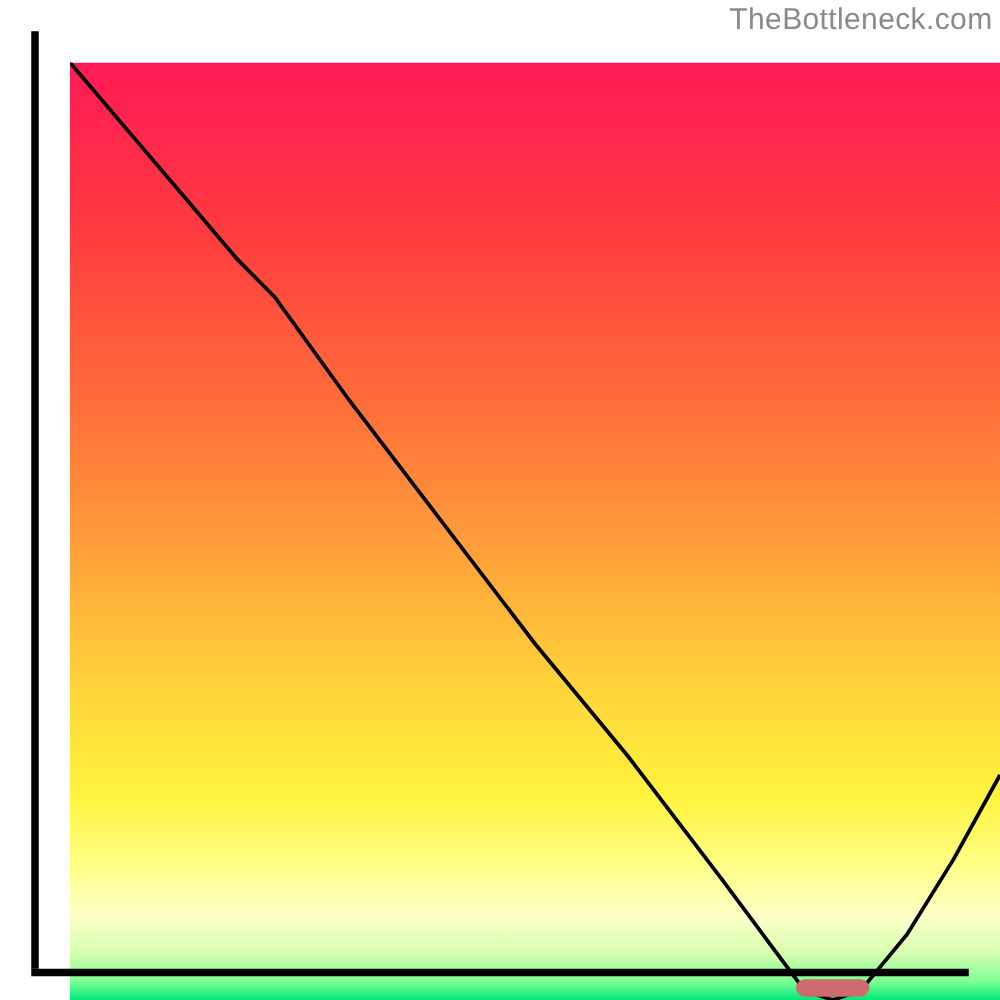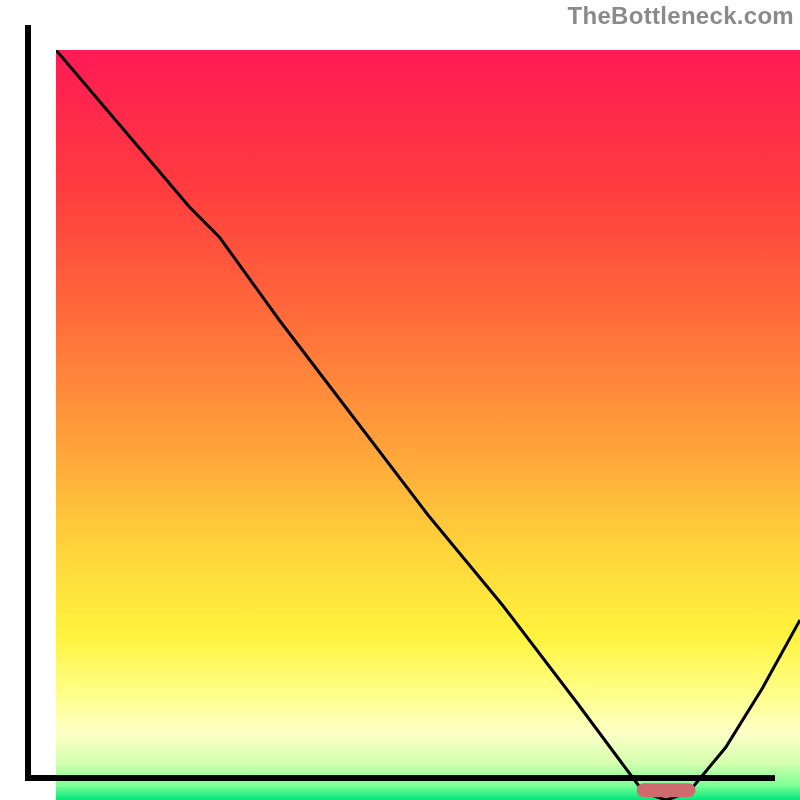"TheBottleneck.com" .watermark { font-weight: 700 -> 400 }
